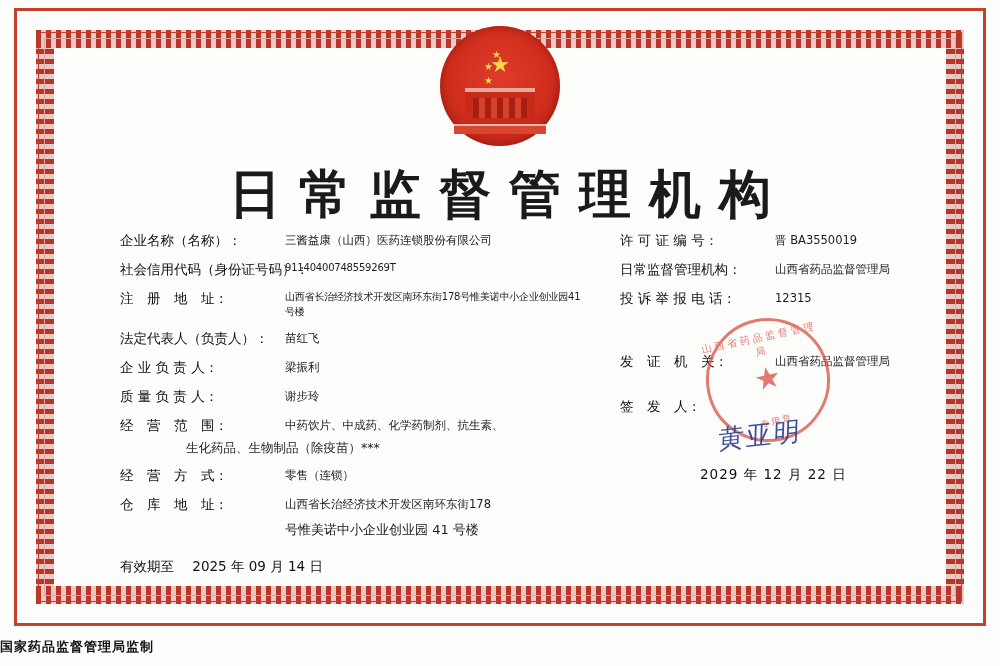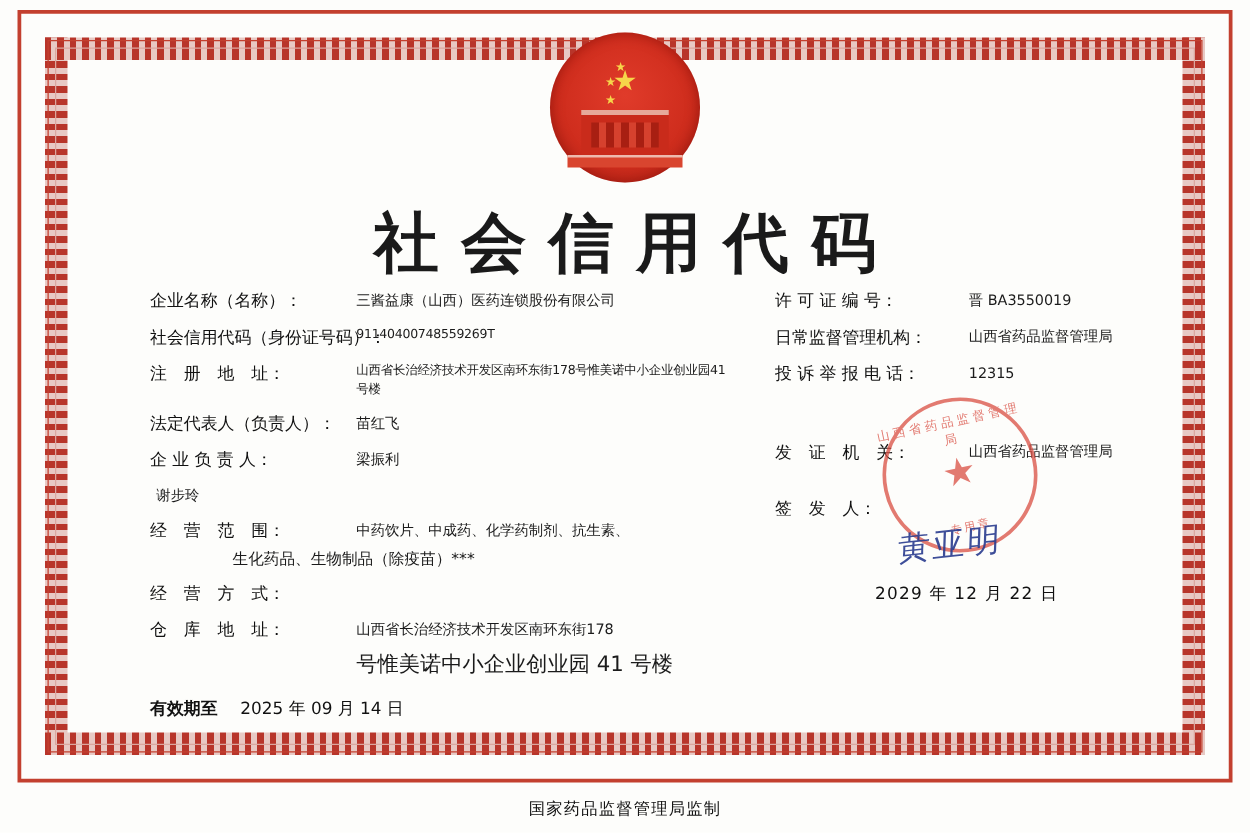"社会信用代码" div.cert-title { text: 社会信用代码 -> 日常监督管理机构 }
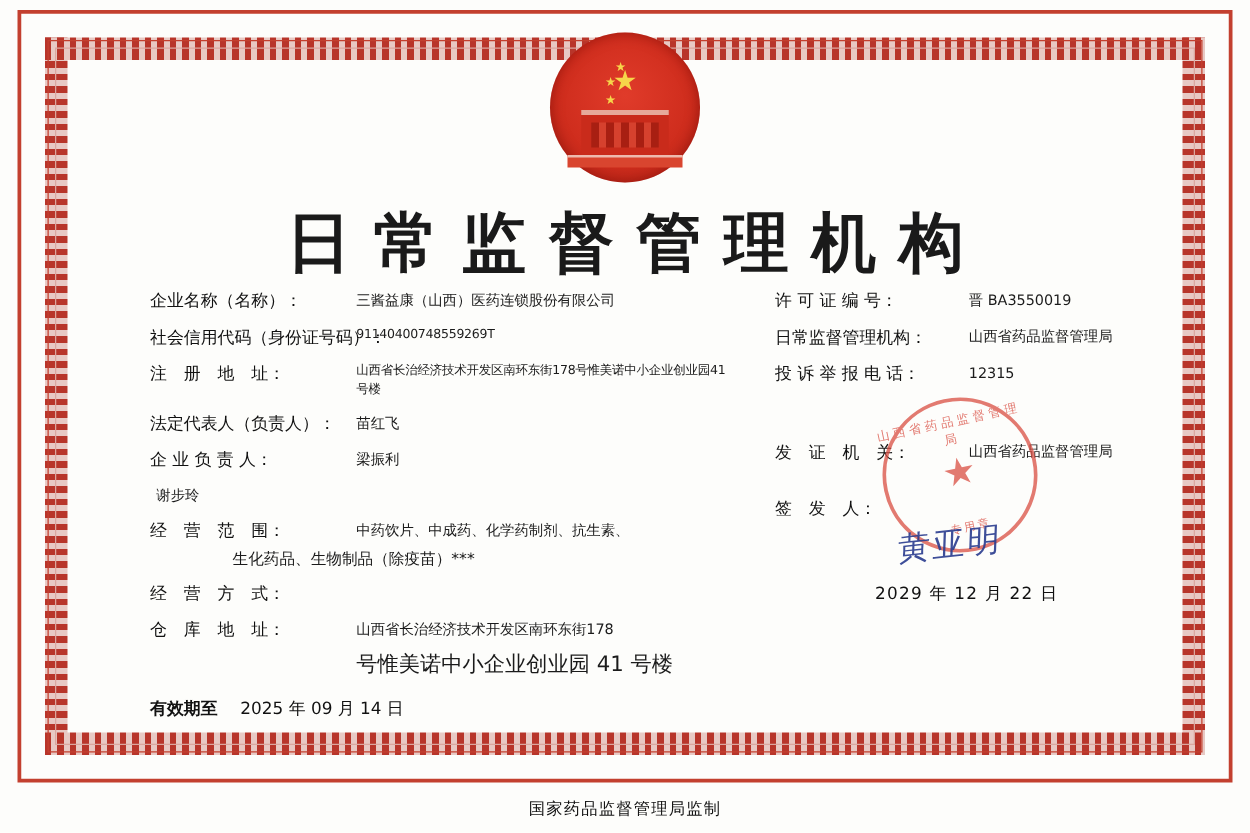"质 量 负 责 人：" div.flabel { html: none -> <div>质 量 负 责 人：</div> }
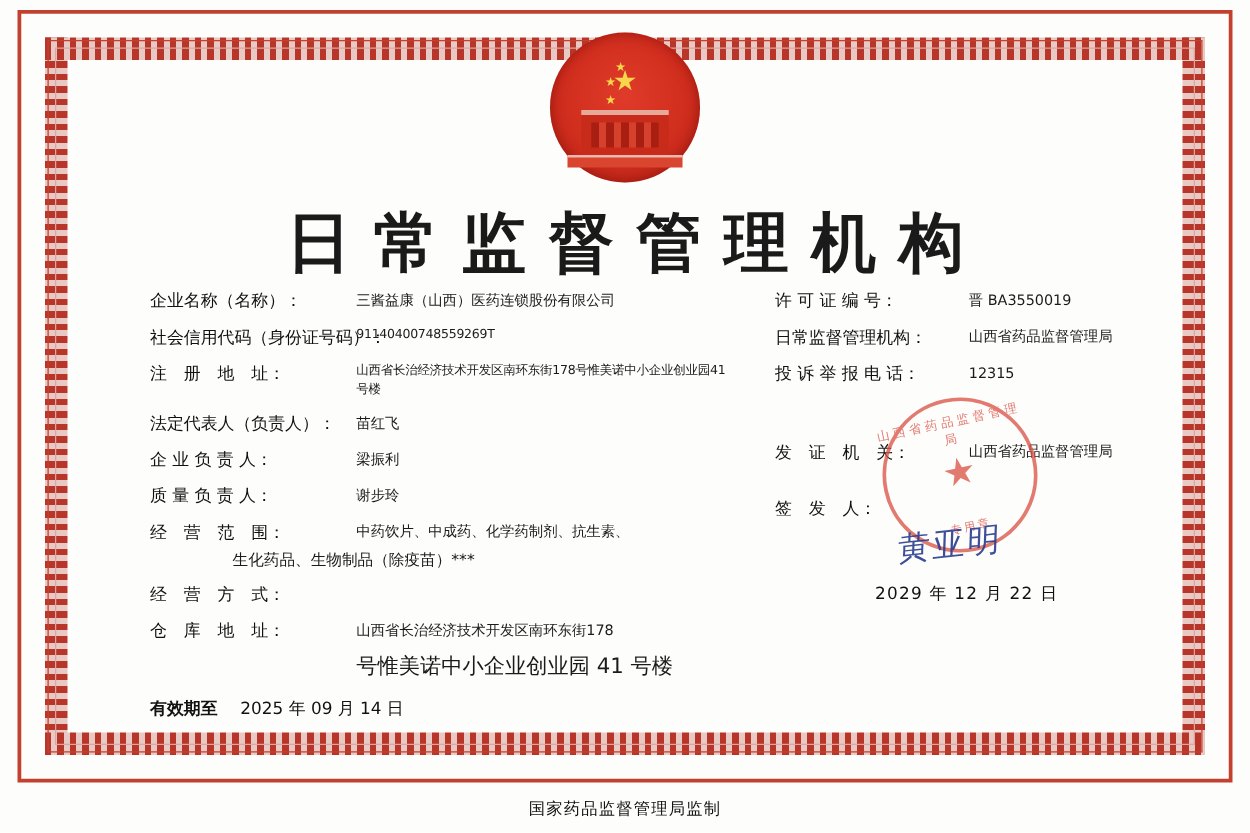"零售（连锁）" div.fvalue { html: none -> <div>零售（连锁）</div> }
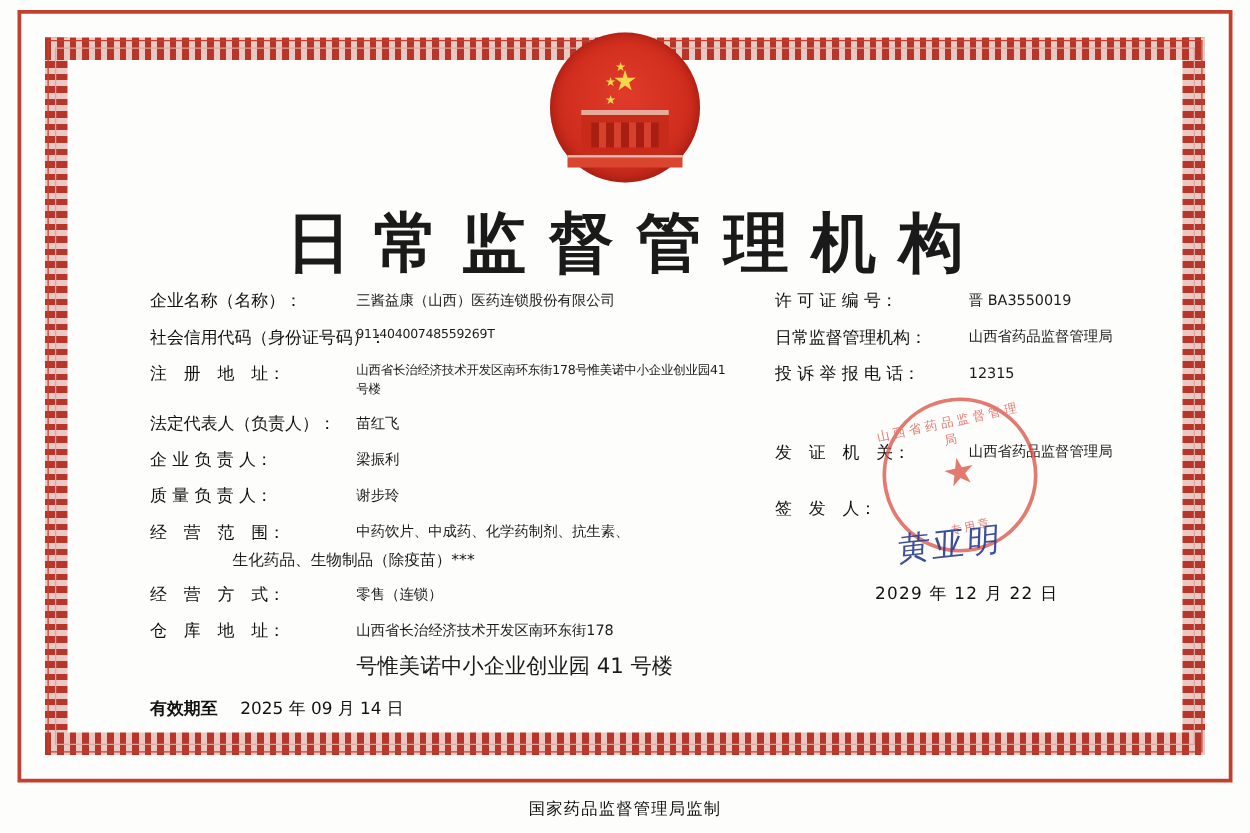"号惟美诺中小企业创业园 41 号楼" .extra-line2 { font-size: 17px -> 13px }
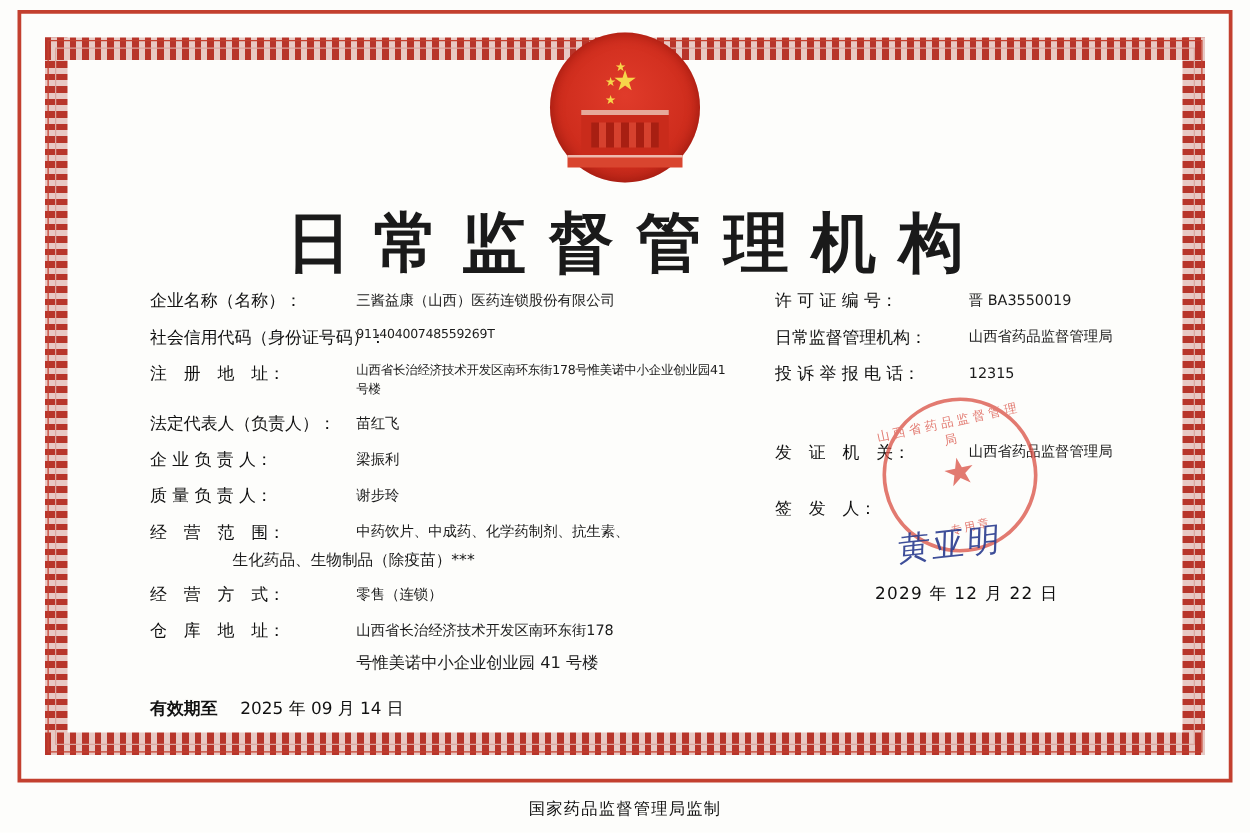"有效期至" .valid-row .vlabel { font-weight: bold -> normal }
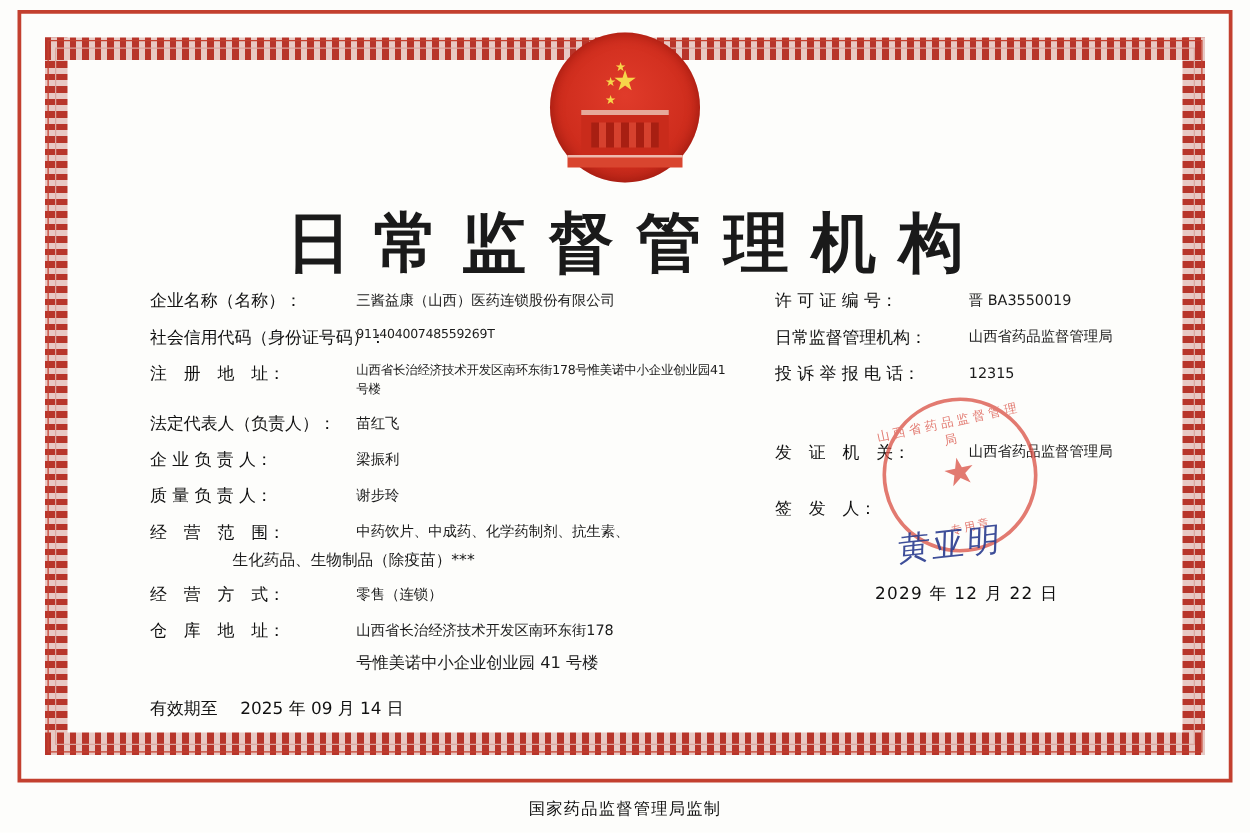"国家药品监督管理局监制" .footer { font-weight: normal -> bold; text-align: center -> none }
